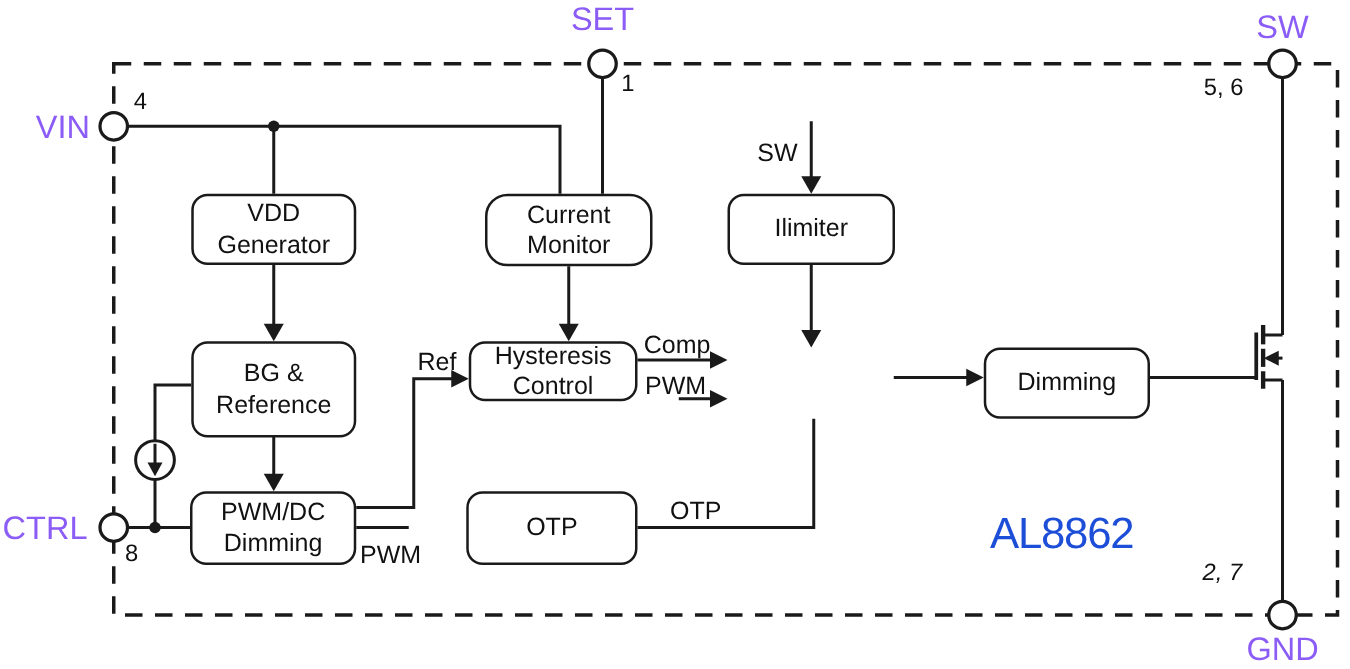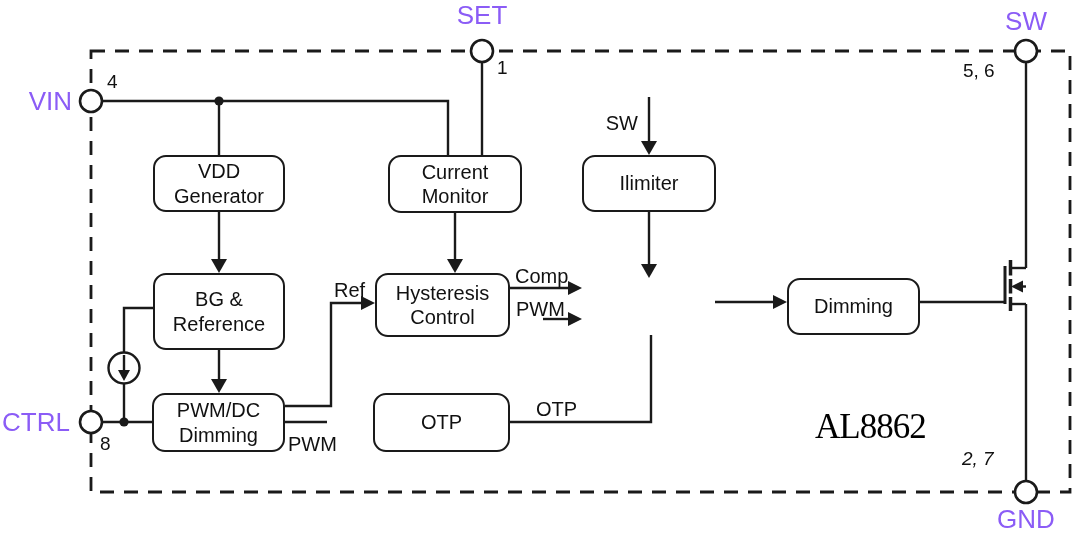"Current" div.block { border-radius: none -> 18px }
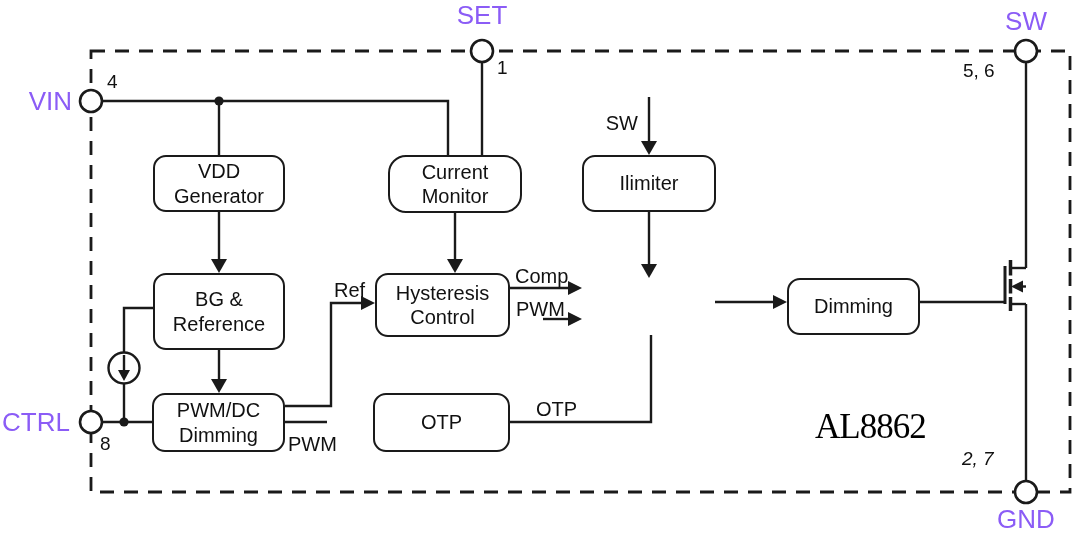"Hysteresis" div.block { height: 64px -> 48px }
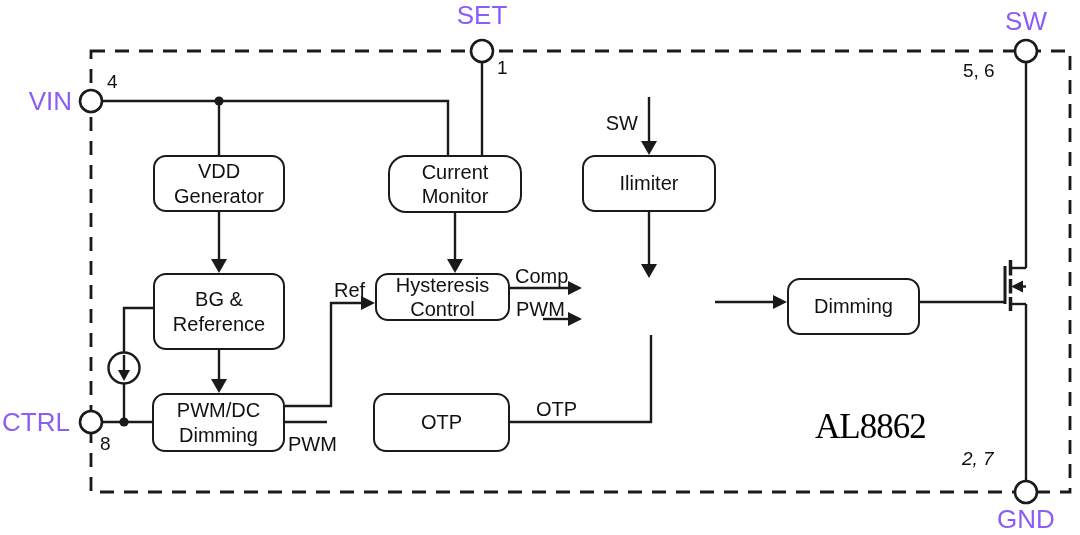"AL8862" .part-number { color: #000000 -> #1d4ed8; font-family: Liberation Serif, serif -> none; left: 815px -> 792px }
